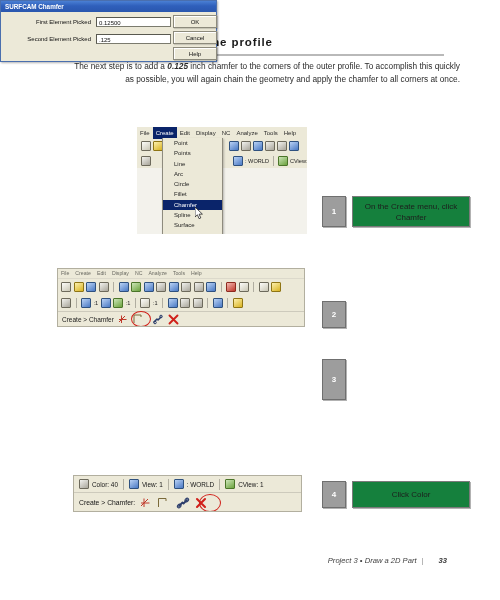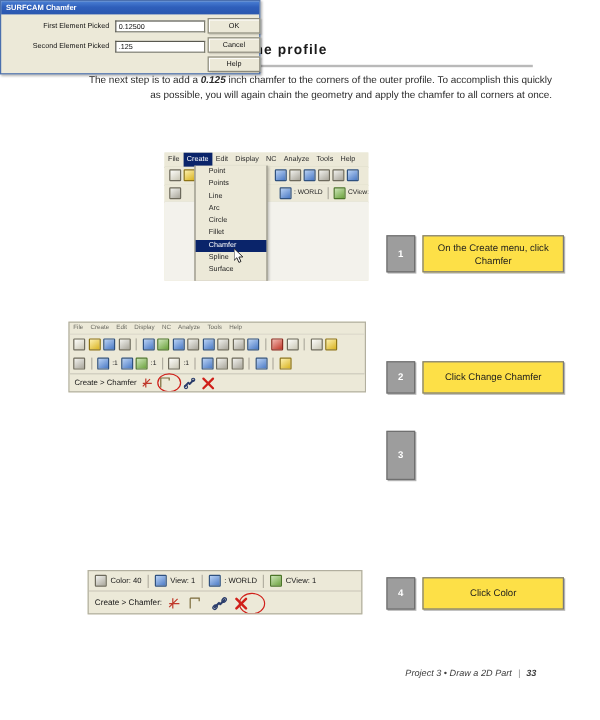"On the Create menu, click" .callout .body { background: #fde047 -> #15803d }
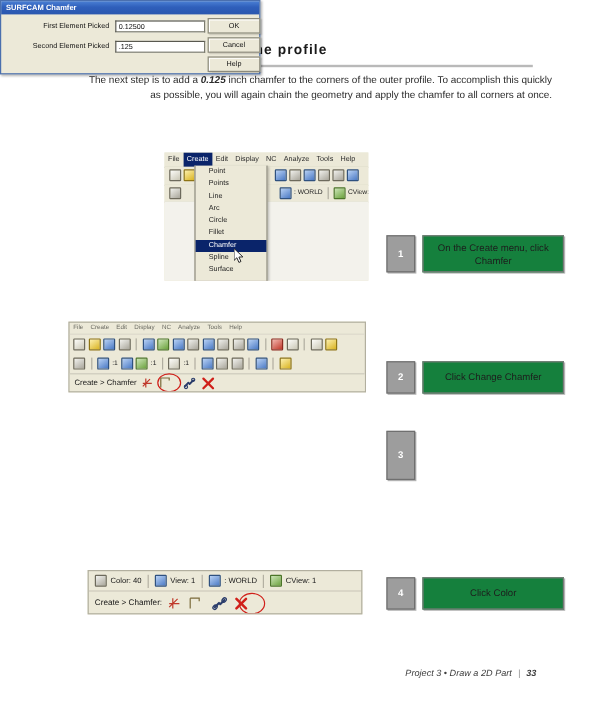"Click Change Chamfer" div.body { html: <div>Click Change Chamfer</div> -> none }
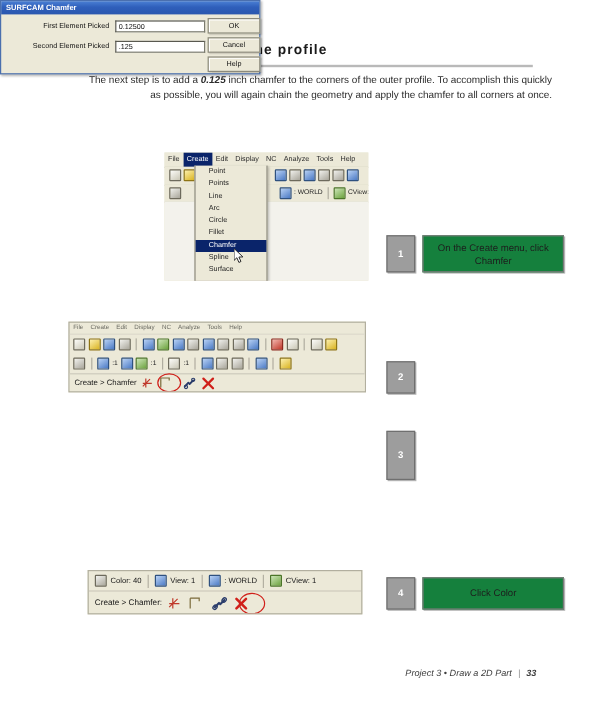"33" .footer .pg { margin-left: 5px -> 15px }
